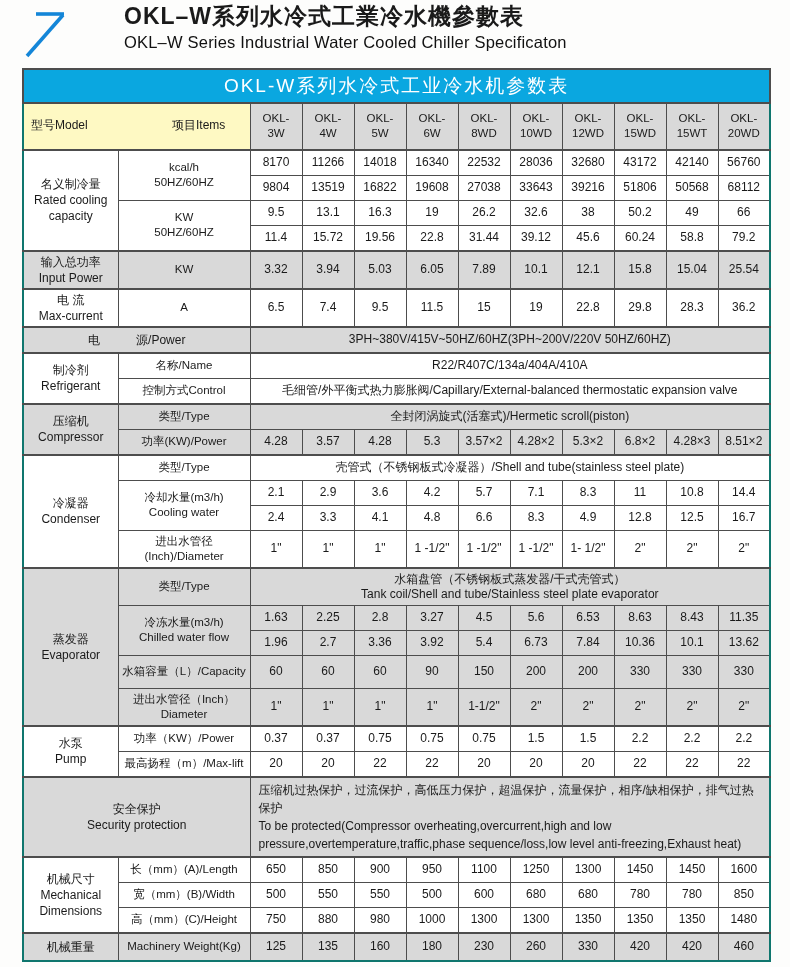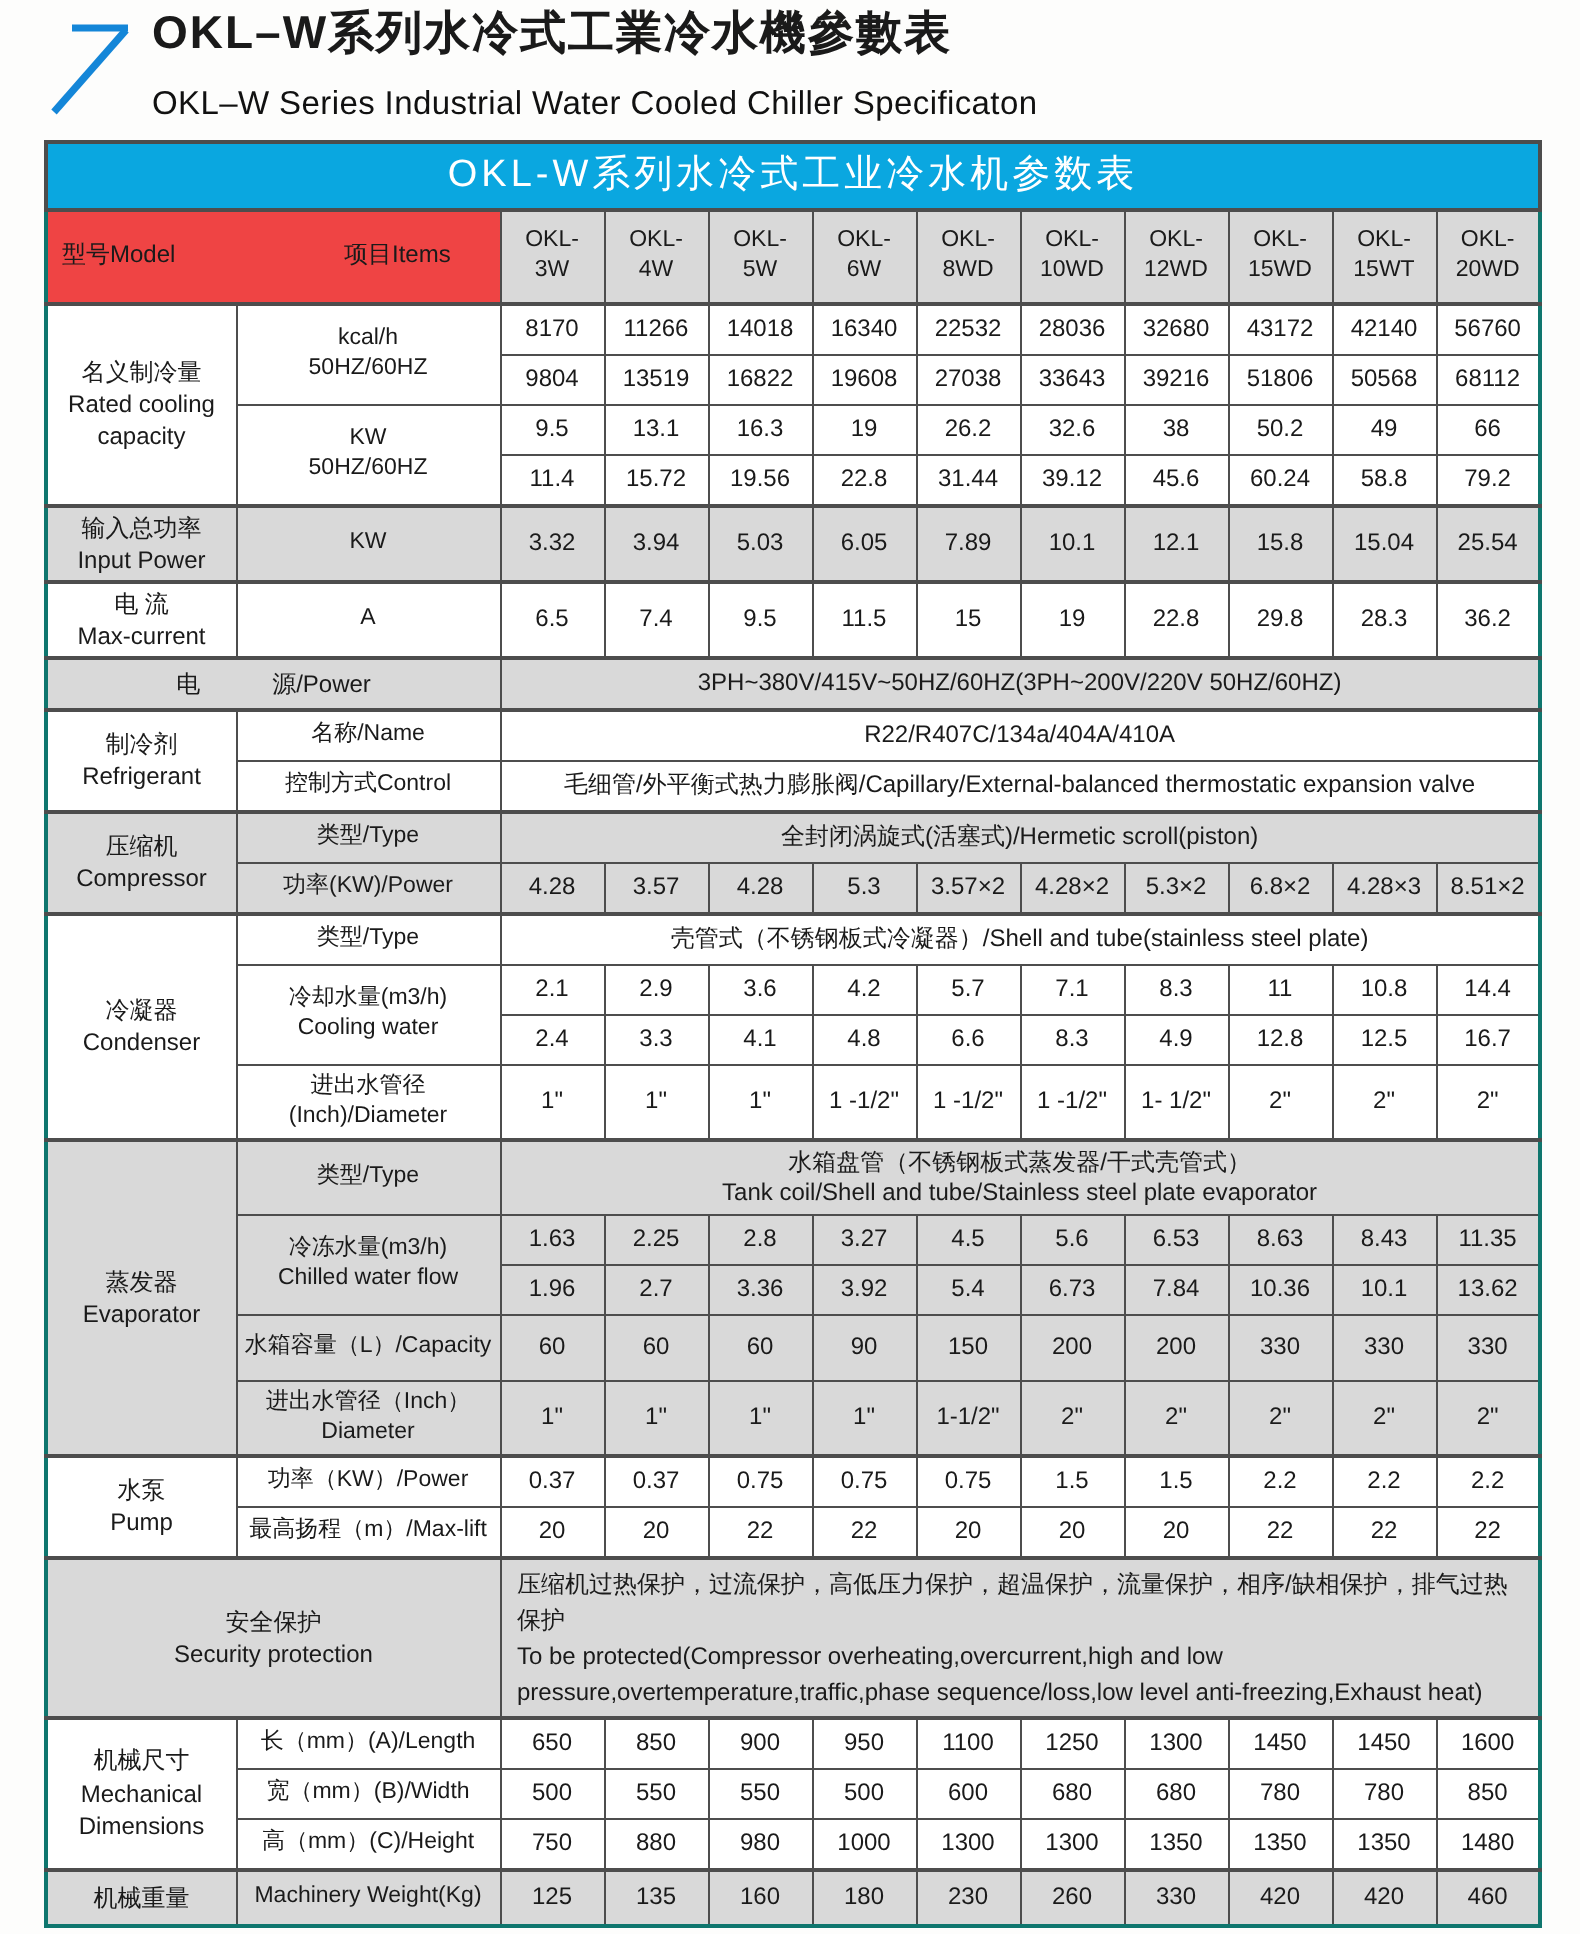"OKL–W系列水冷式工業冷水機參數表" .hdr { gap: none -> 48px }
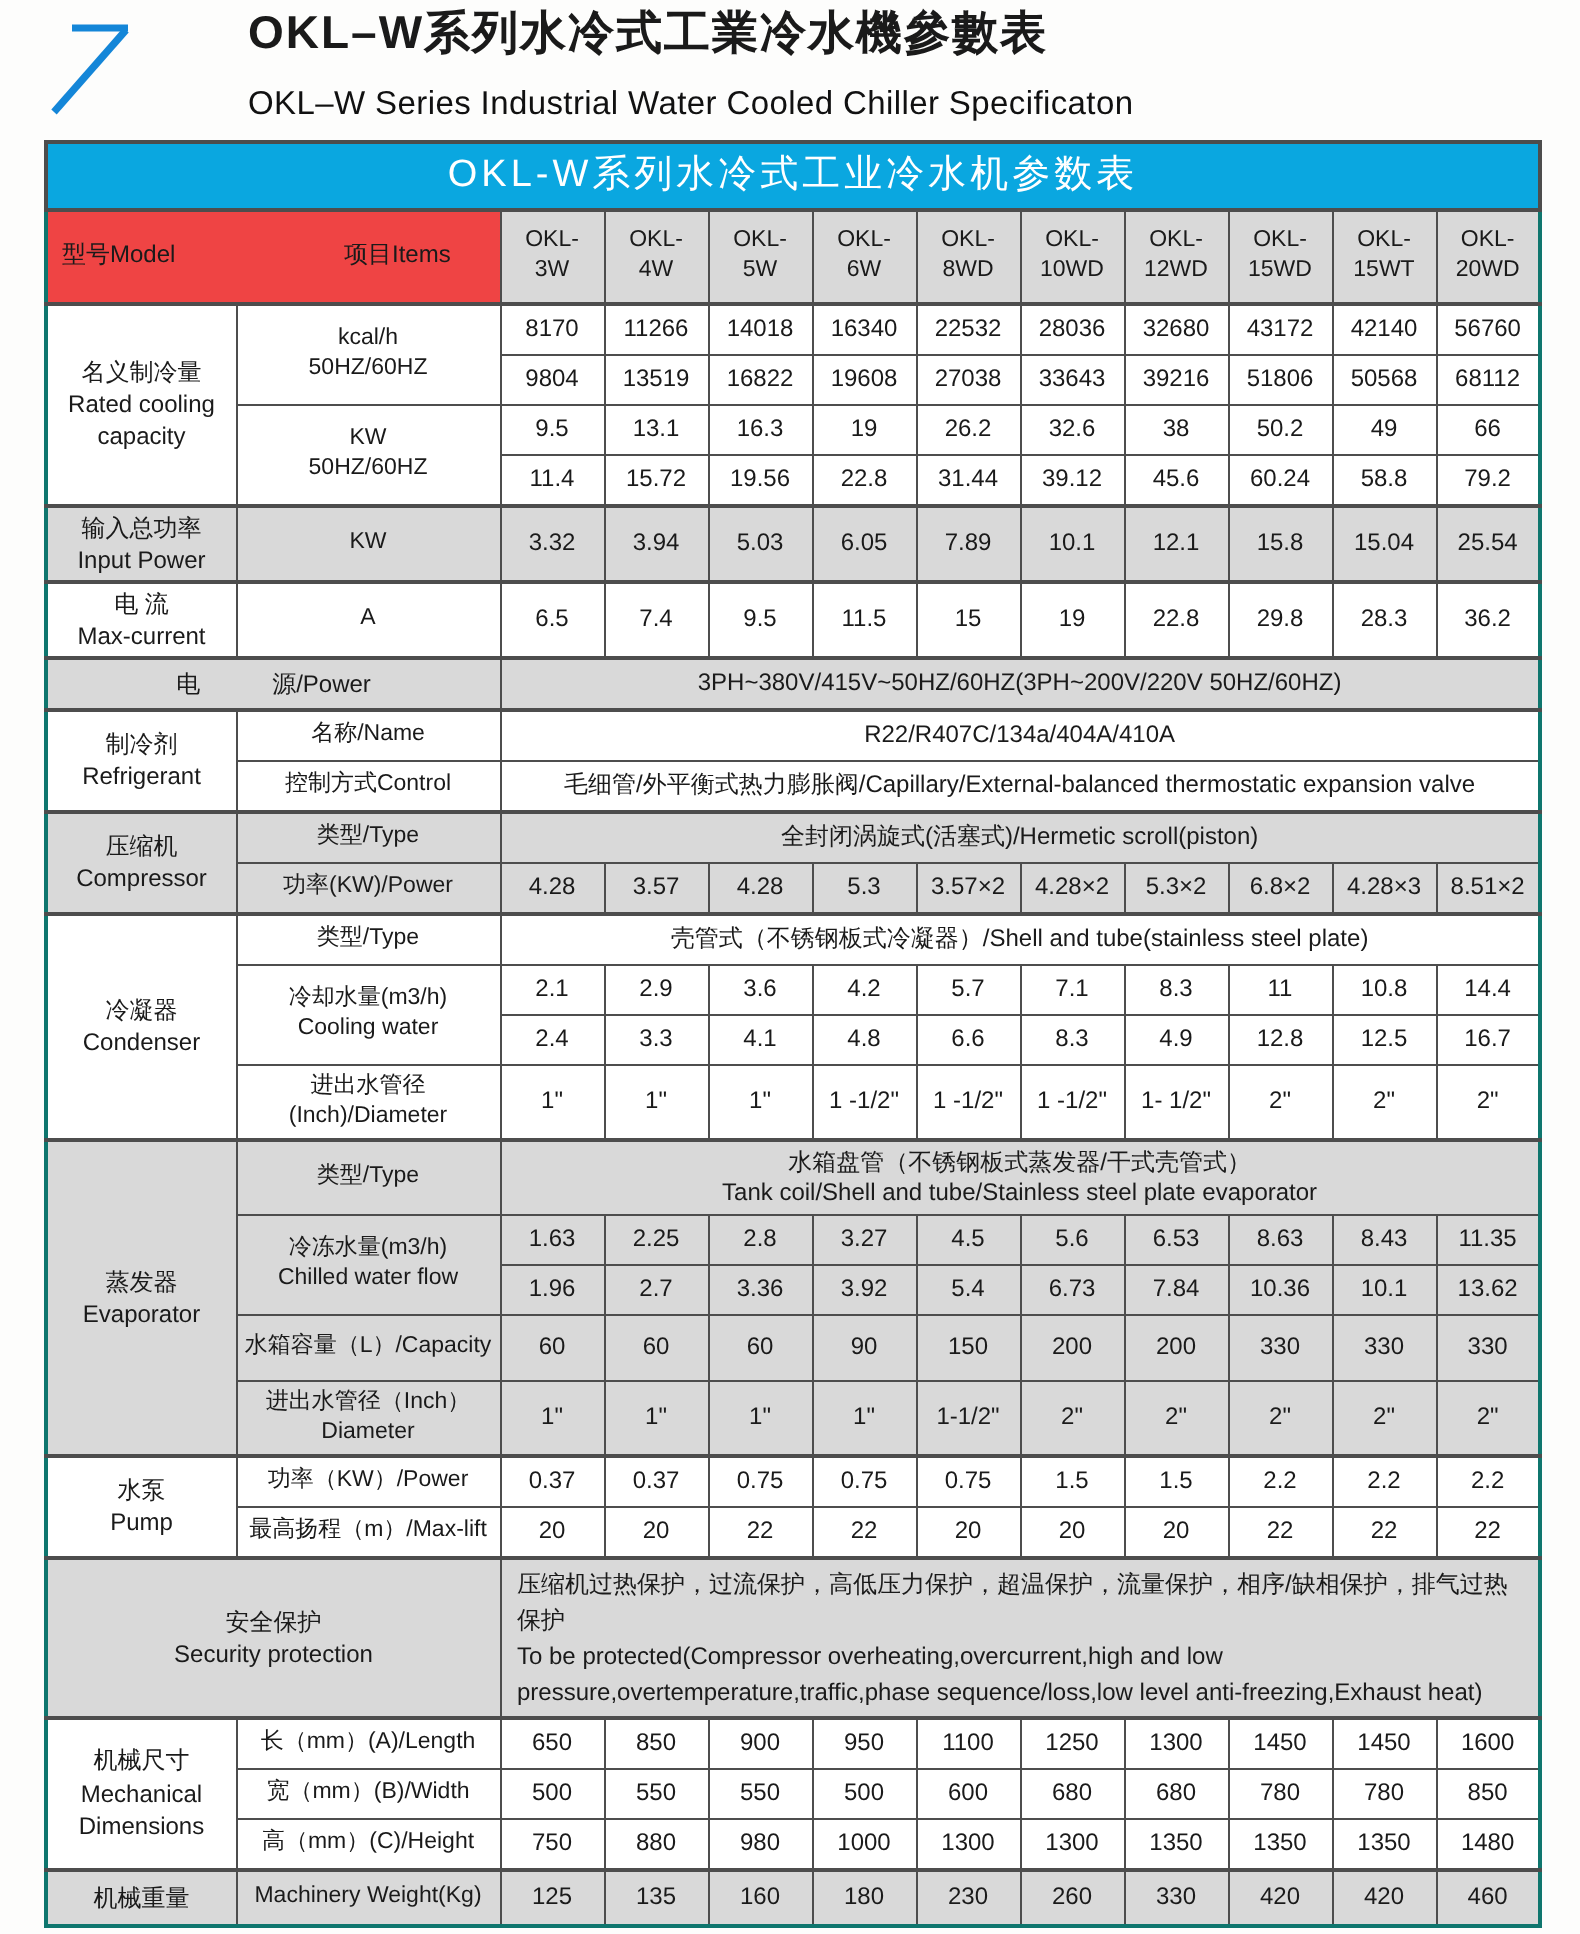"OKL–W Series Industrial Water Cooled" .tt .sub { margin-top: 11px -> 1px }
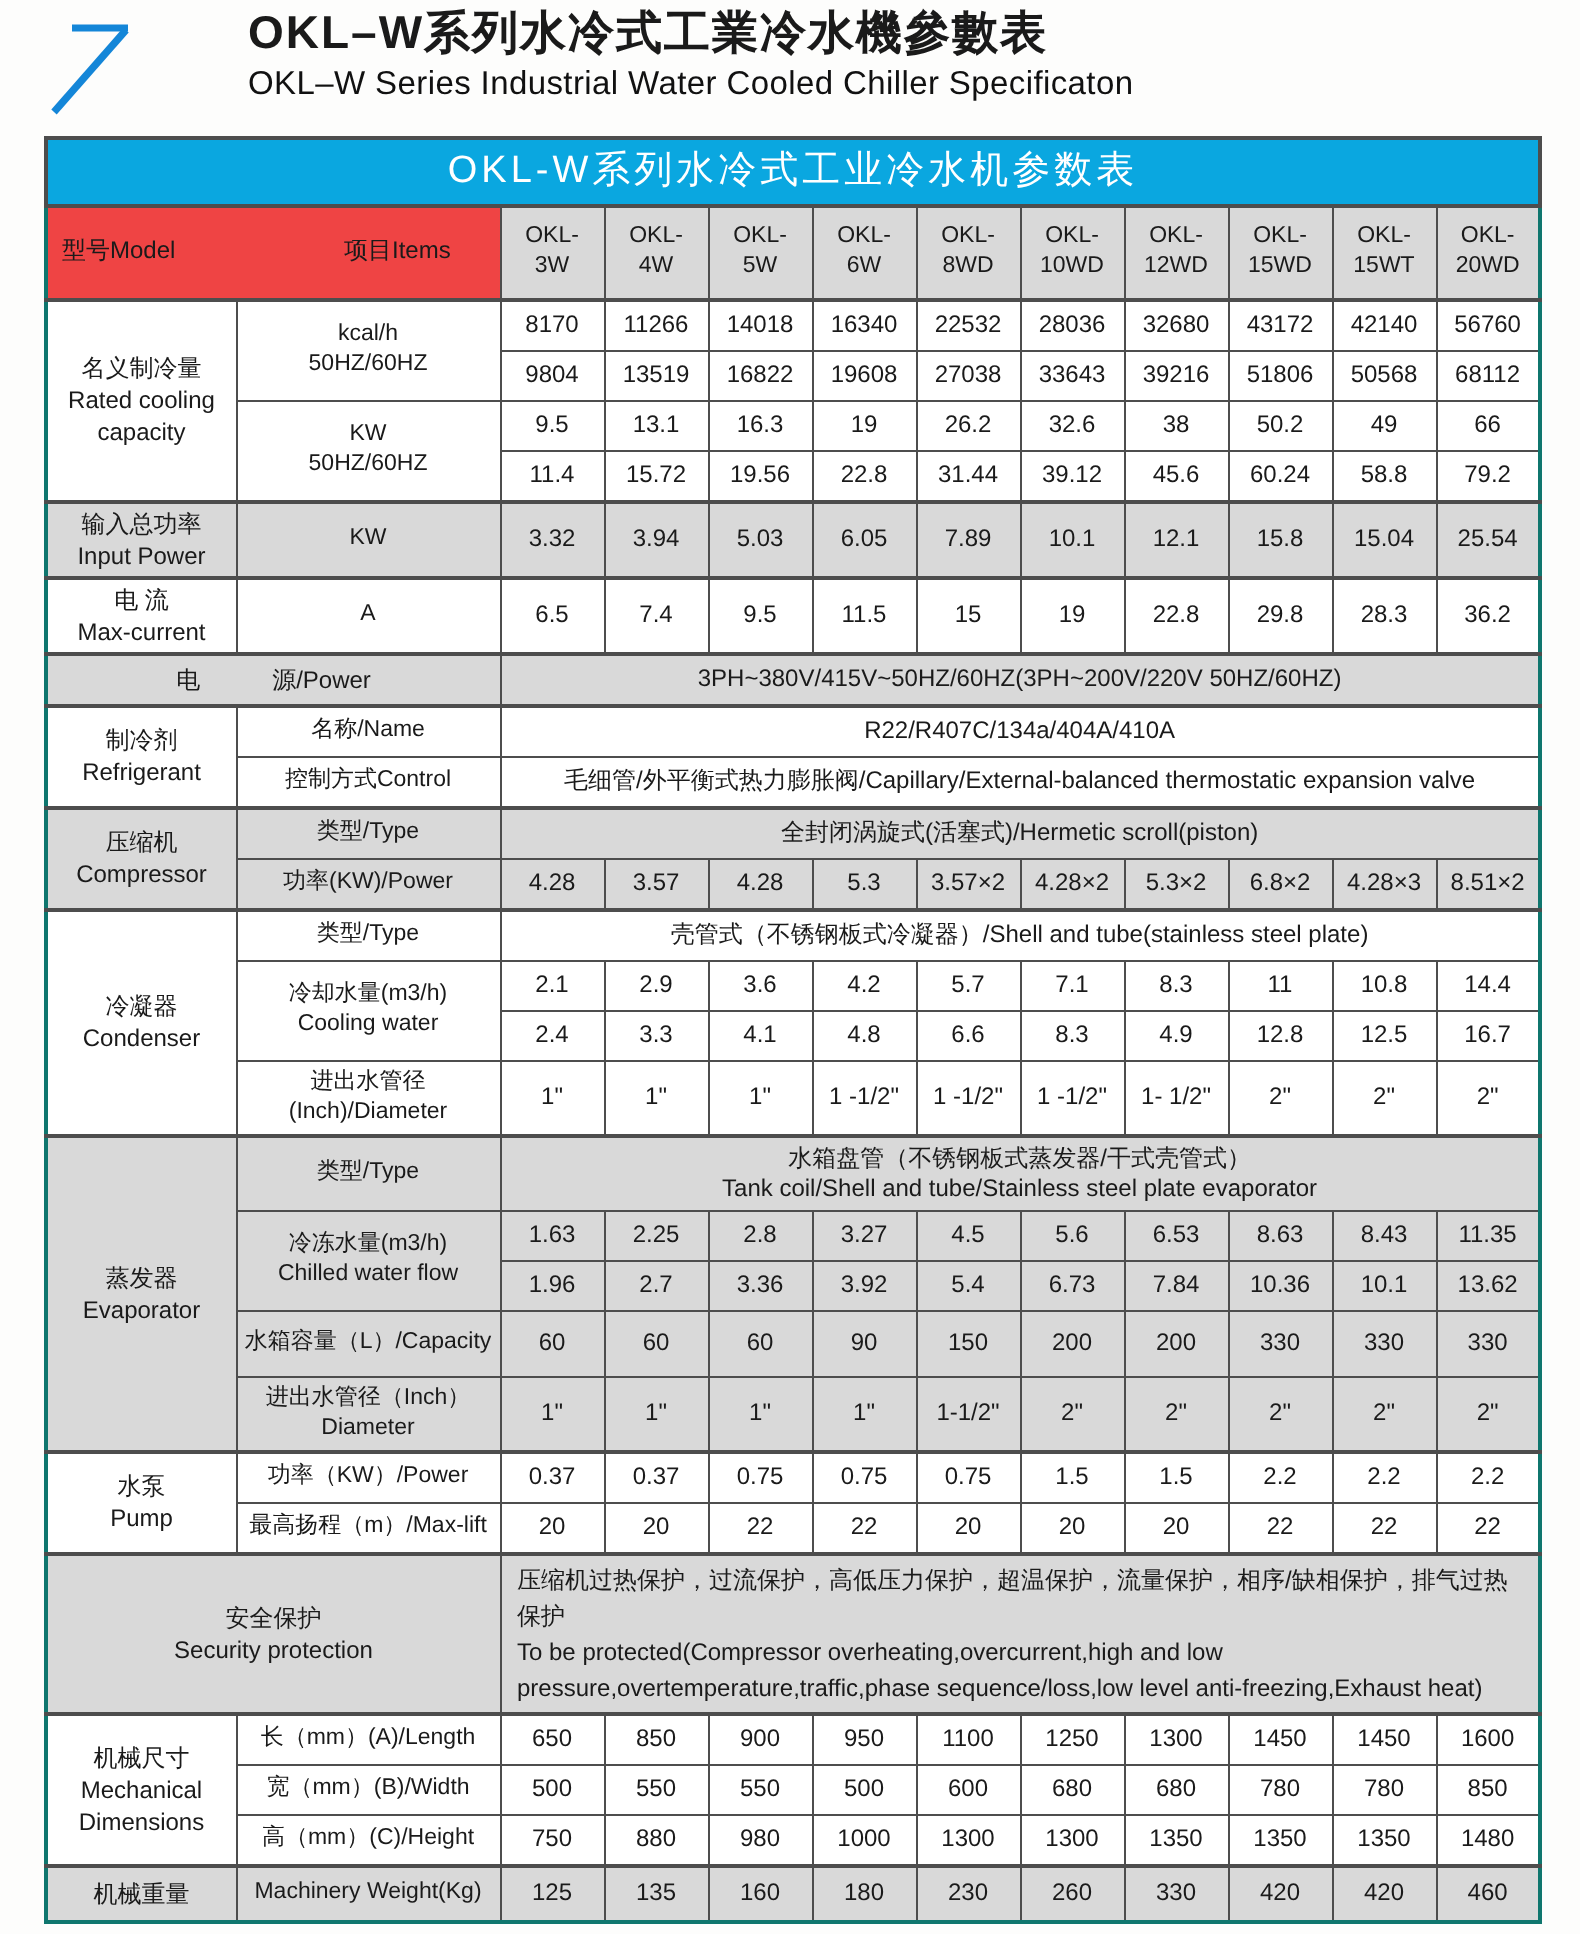"型号Model" tr.gray td.corner { background-color: #ef4444 -> #fef9c3 }
